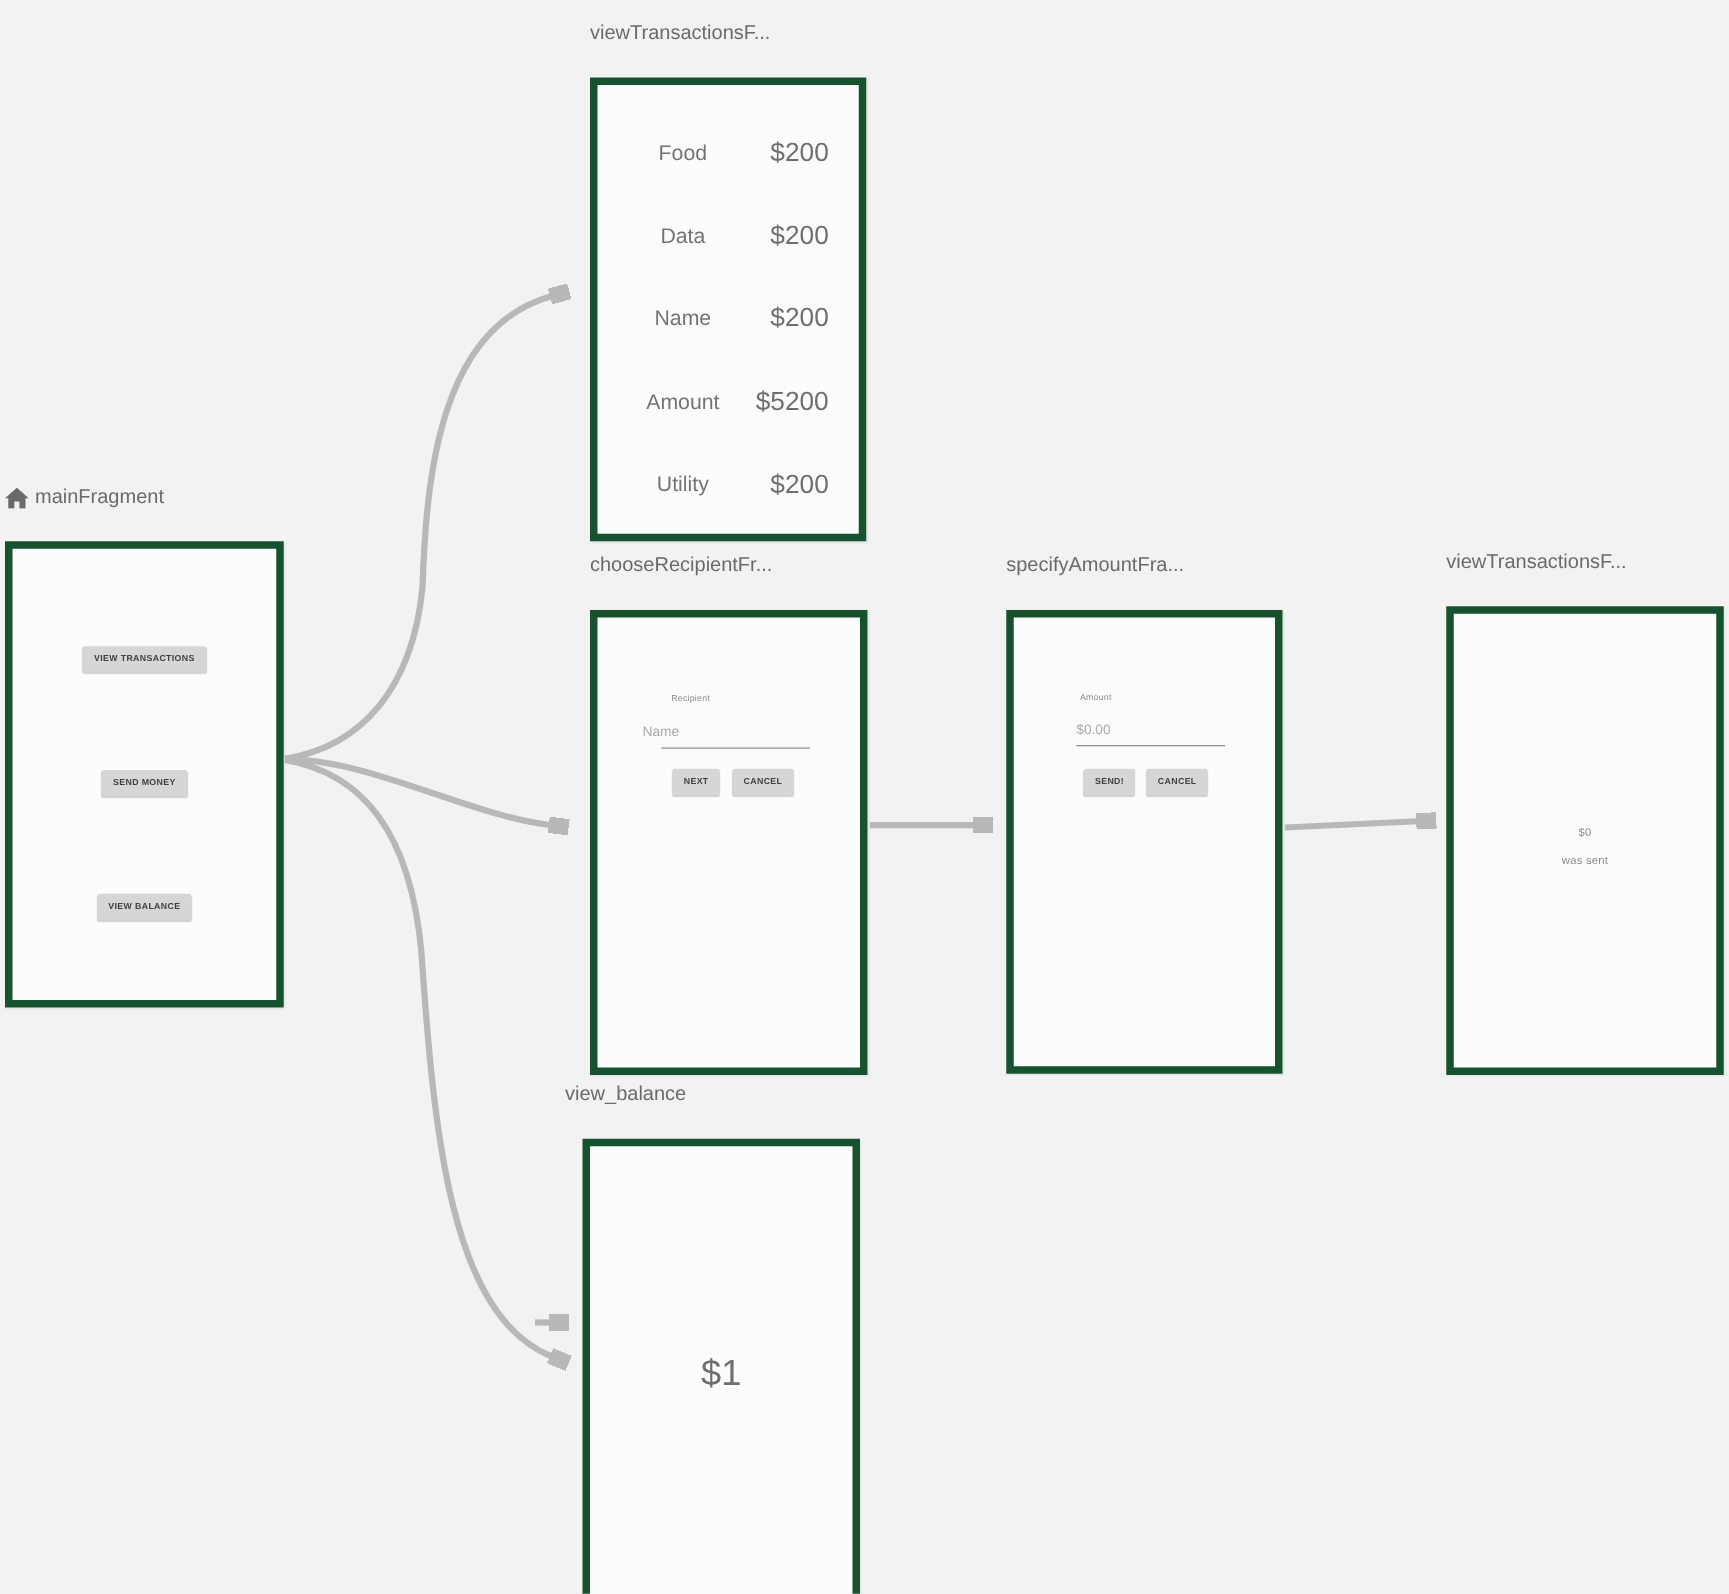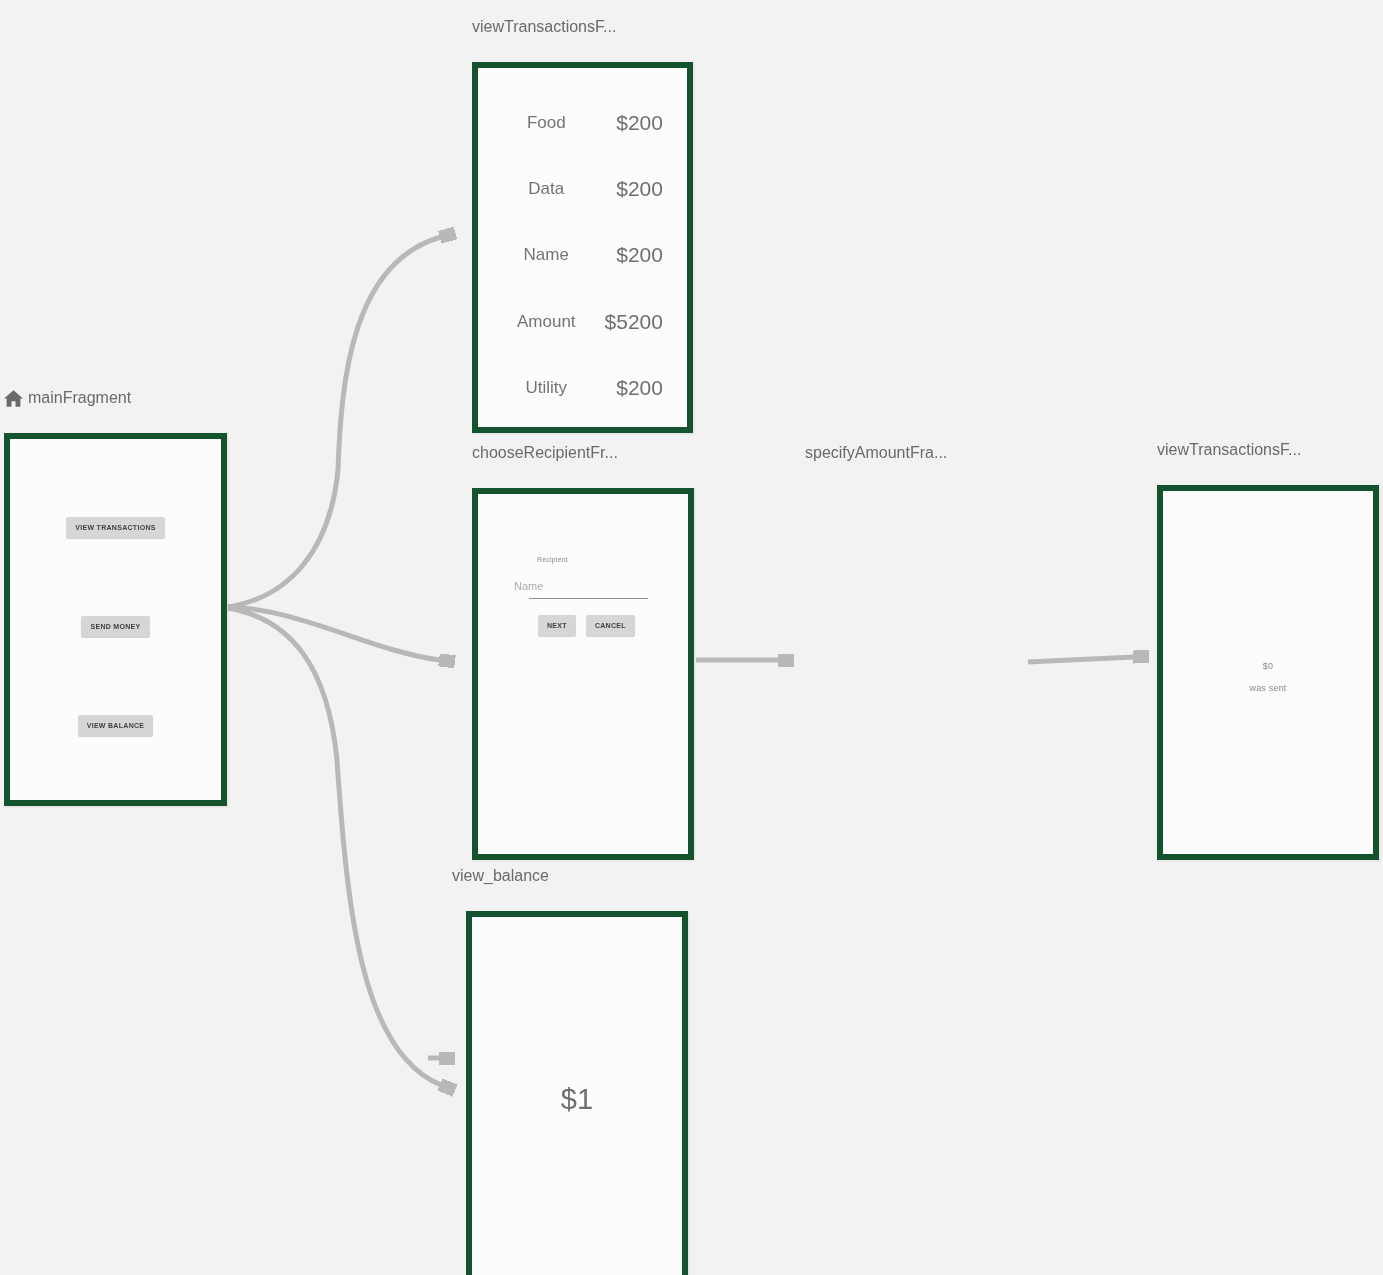"$0.00" div.frame { html: none -> <div> <span>Amount</span> <span>$0.00</span> <div></div> <div> <span>SEND!</span> <span>CANCEL</span> </div> </div> }
